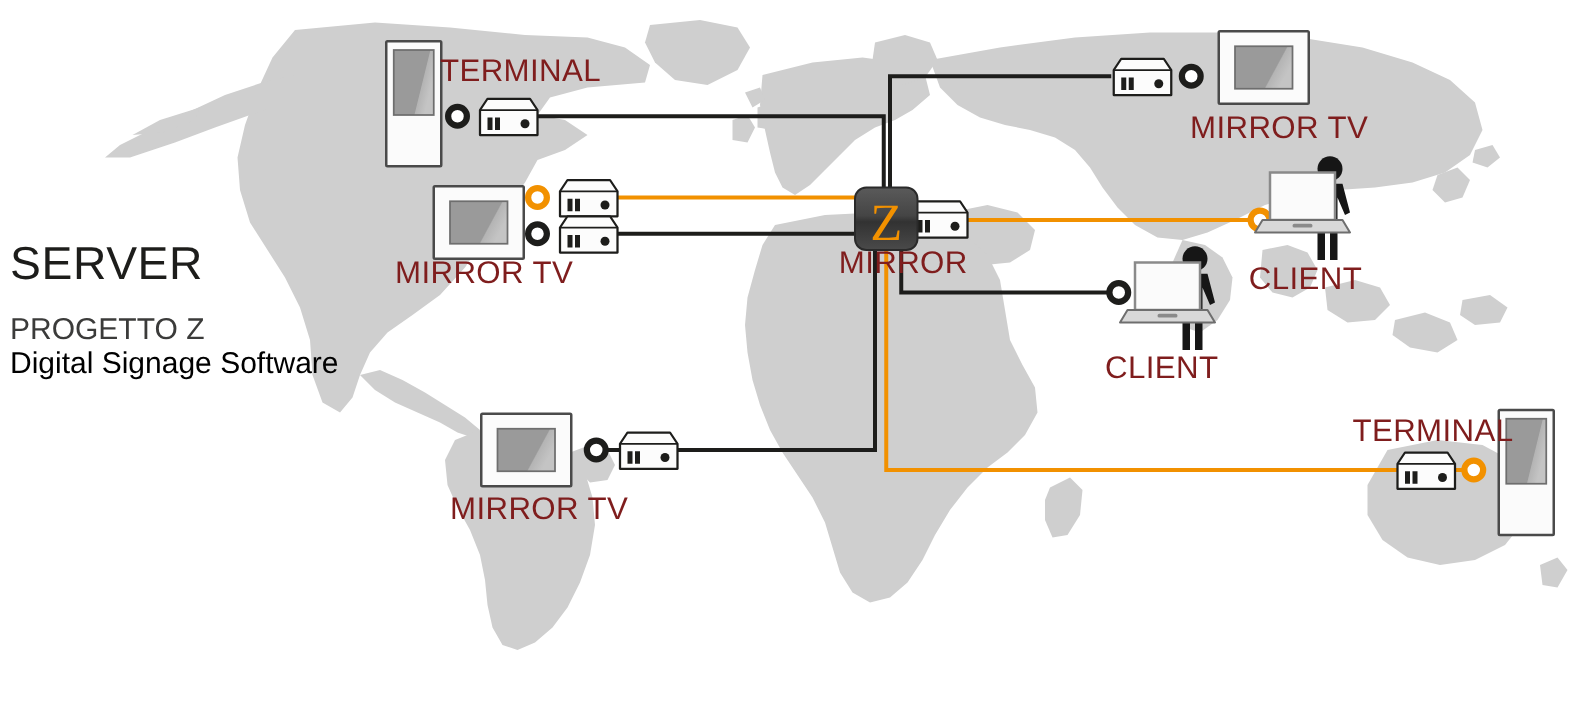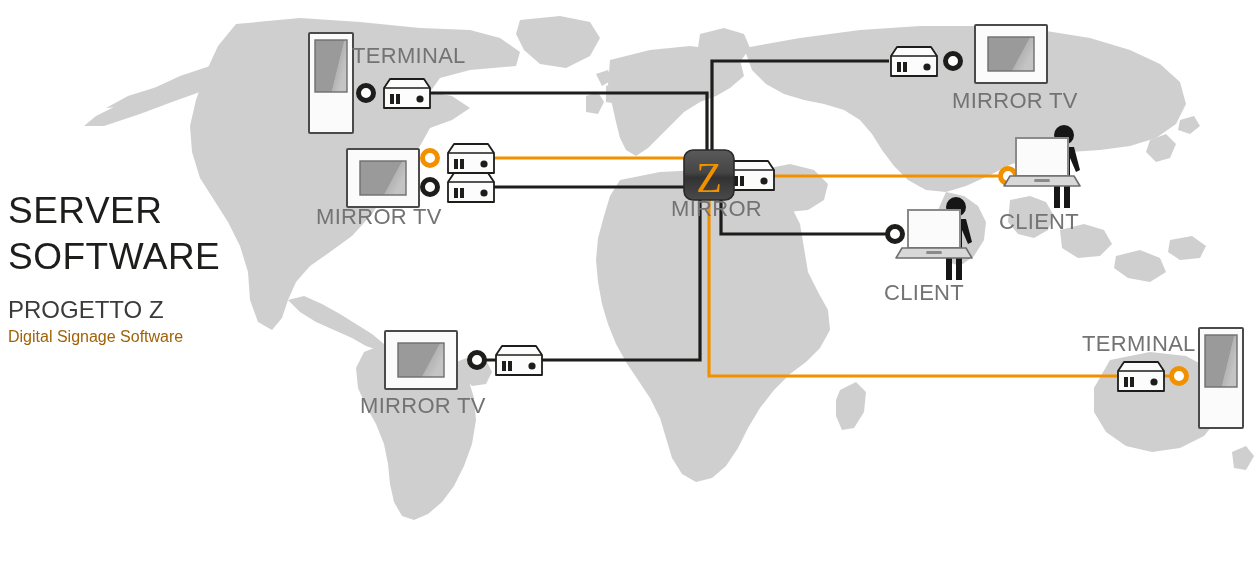"TERMINAL" .nlabel { color: #737373 -> #7f1d1d; font-size: 22px -> 25px }
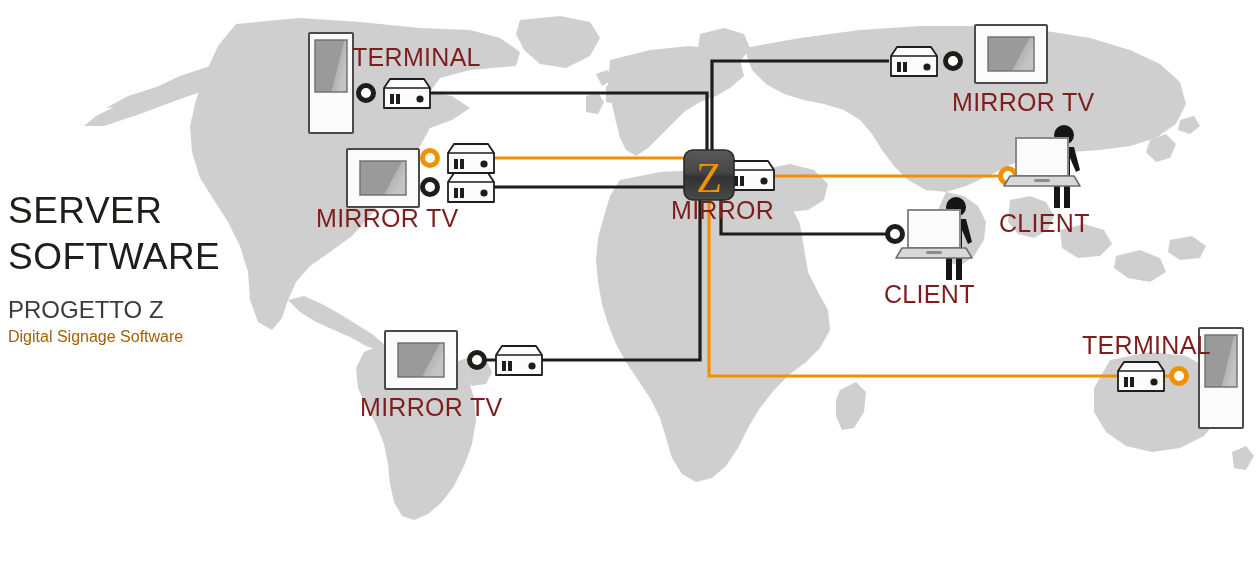"SOFTWARE" div.t-line { html: <div>SOFTWARE</div> -> none }
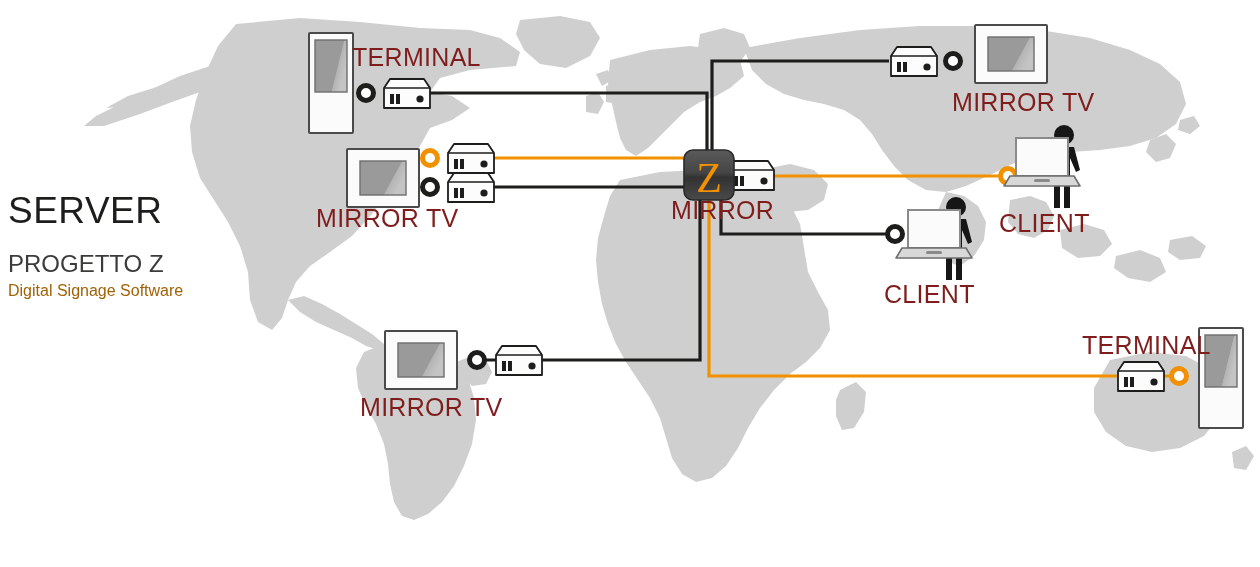"Digital Signage Software" .sub2 { color: #a16207 -> #000000; font-size: 16px -> 24px }
